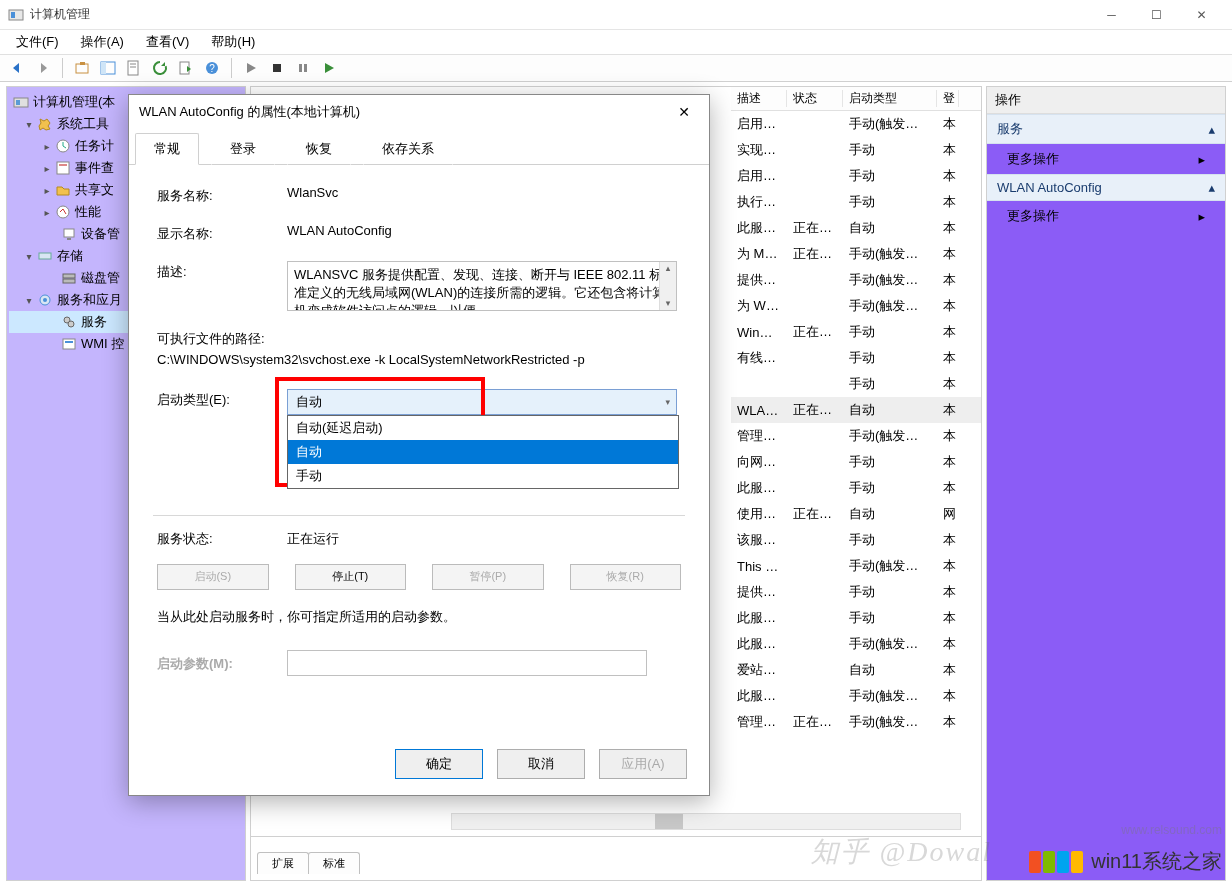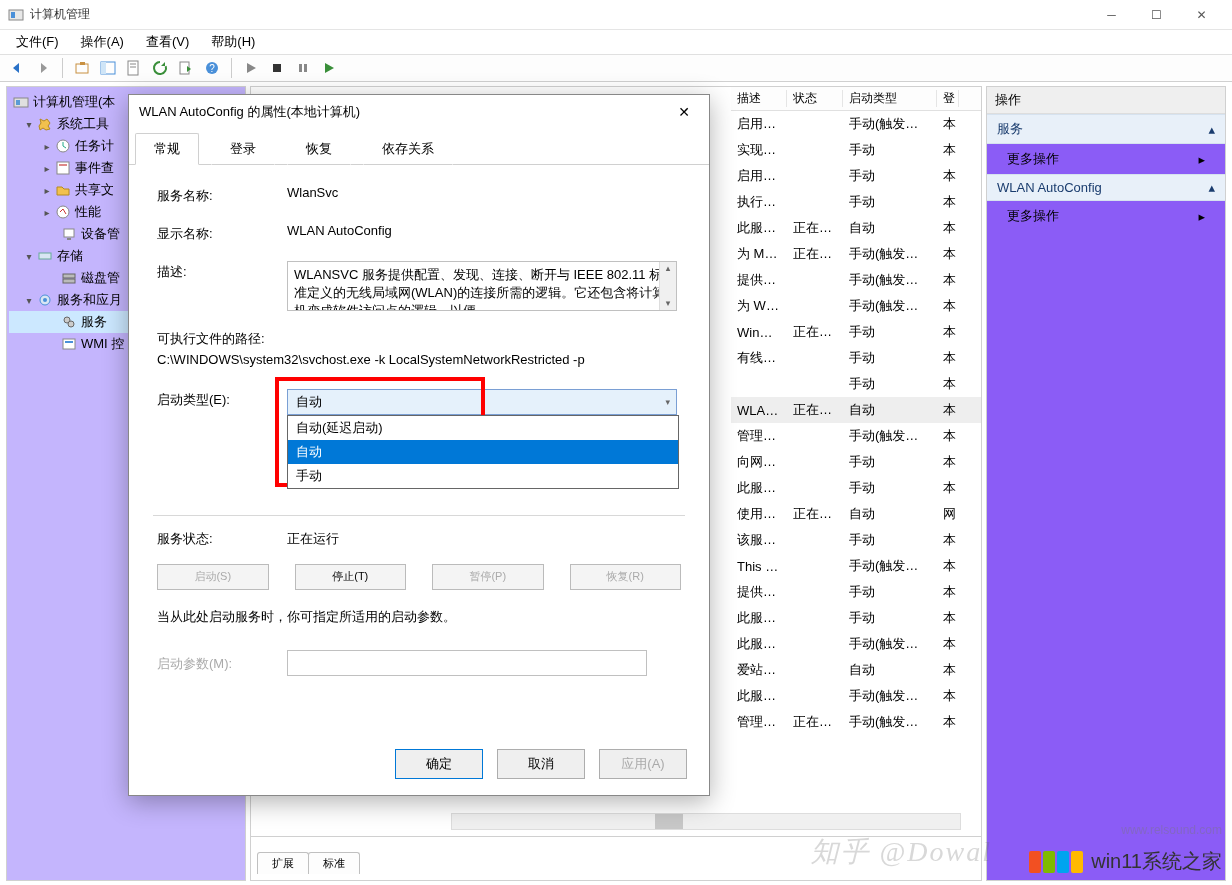"启动参数(M):" span.lab { font-weight: none -> bold }
